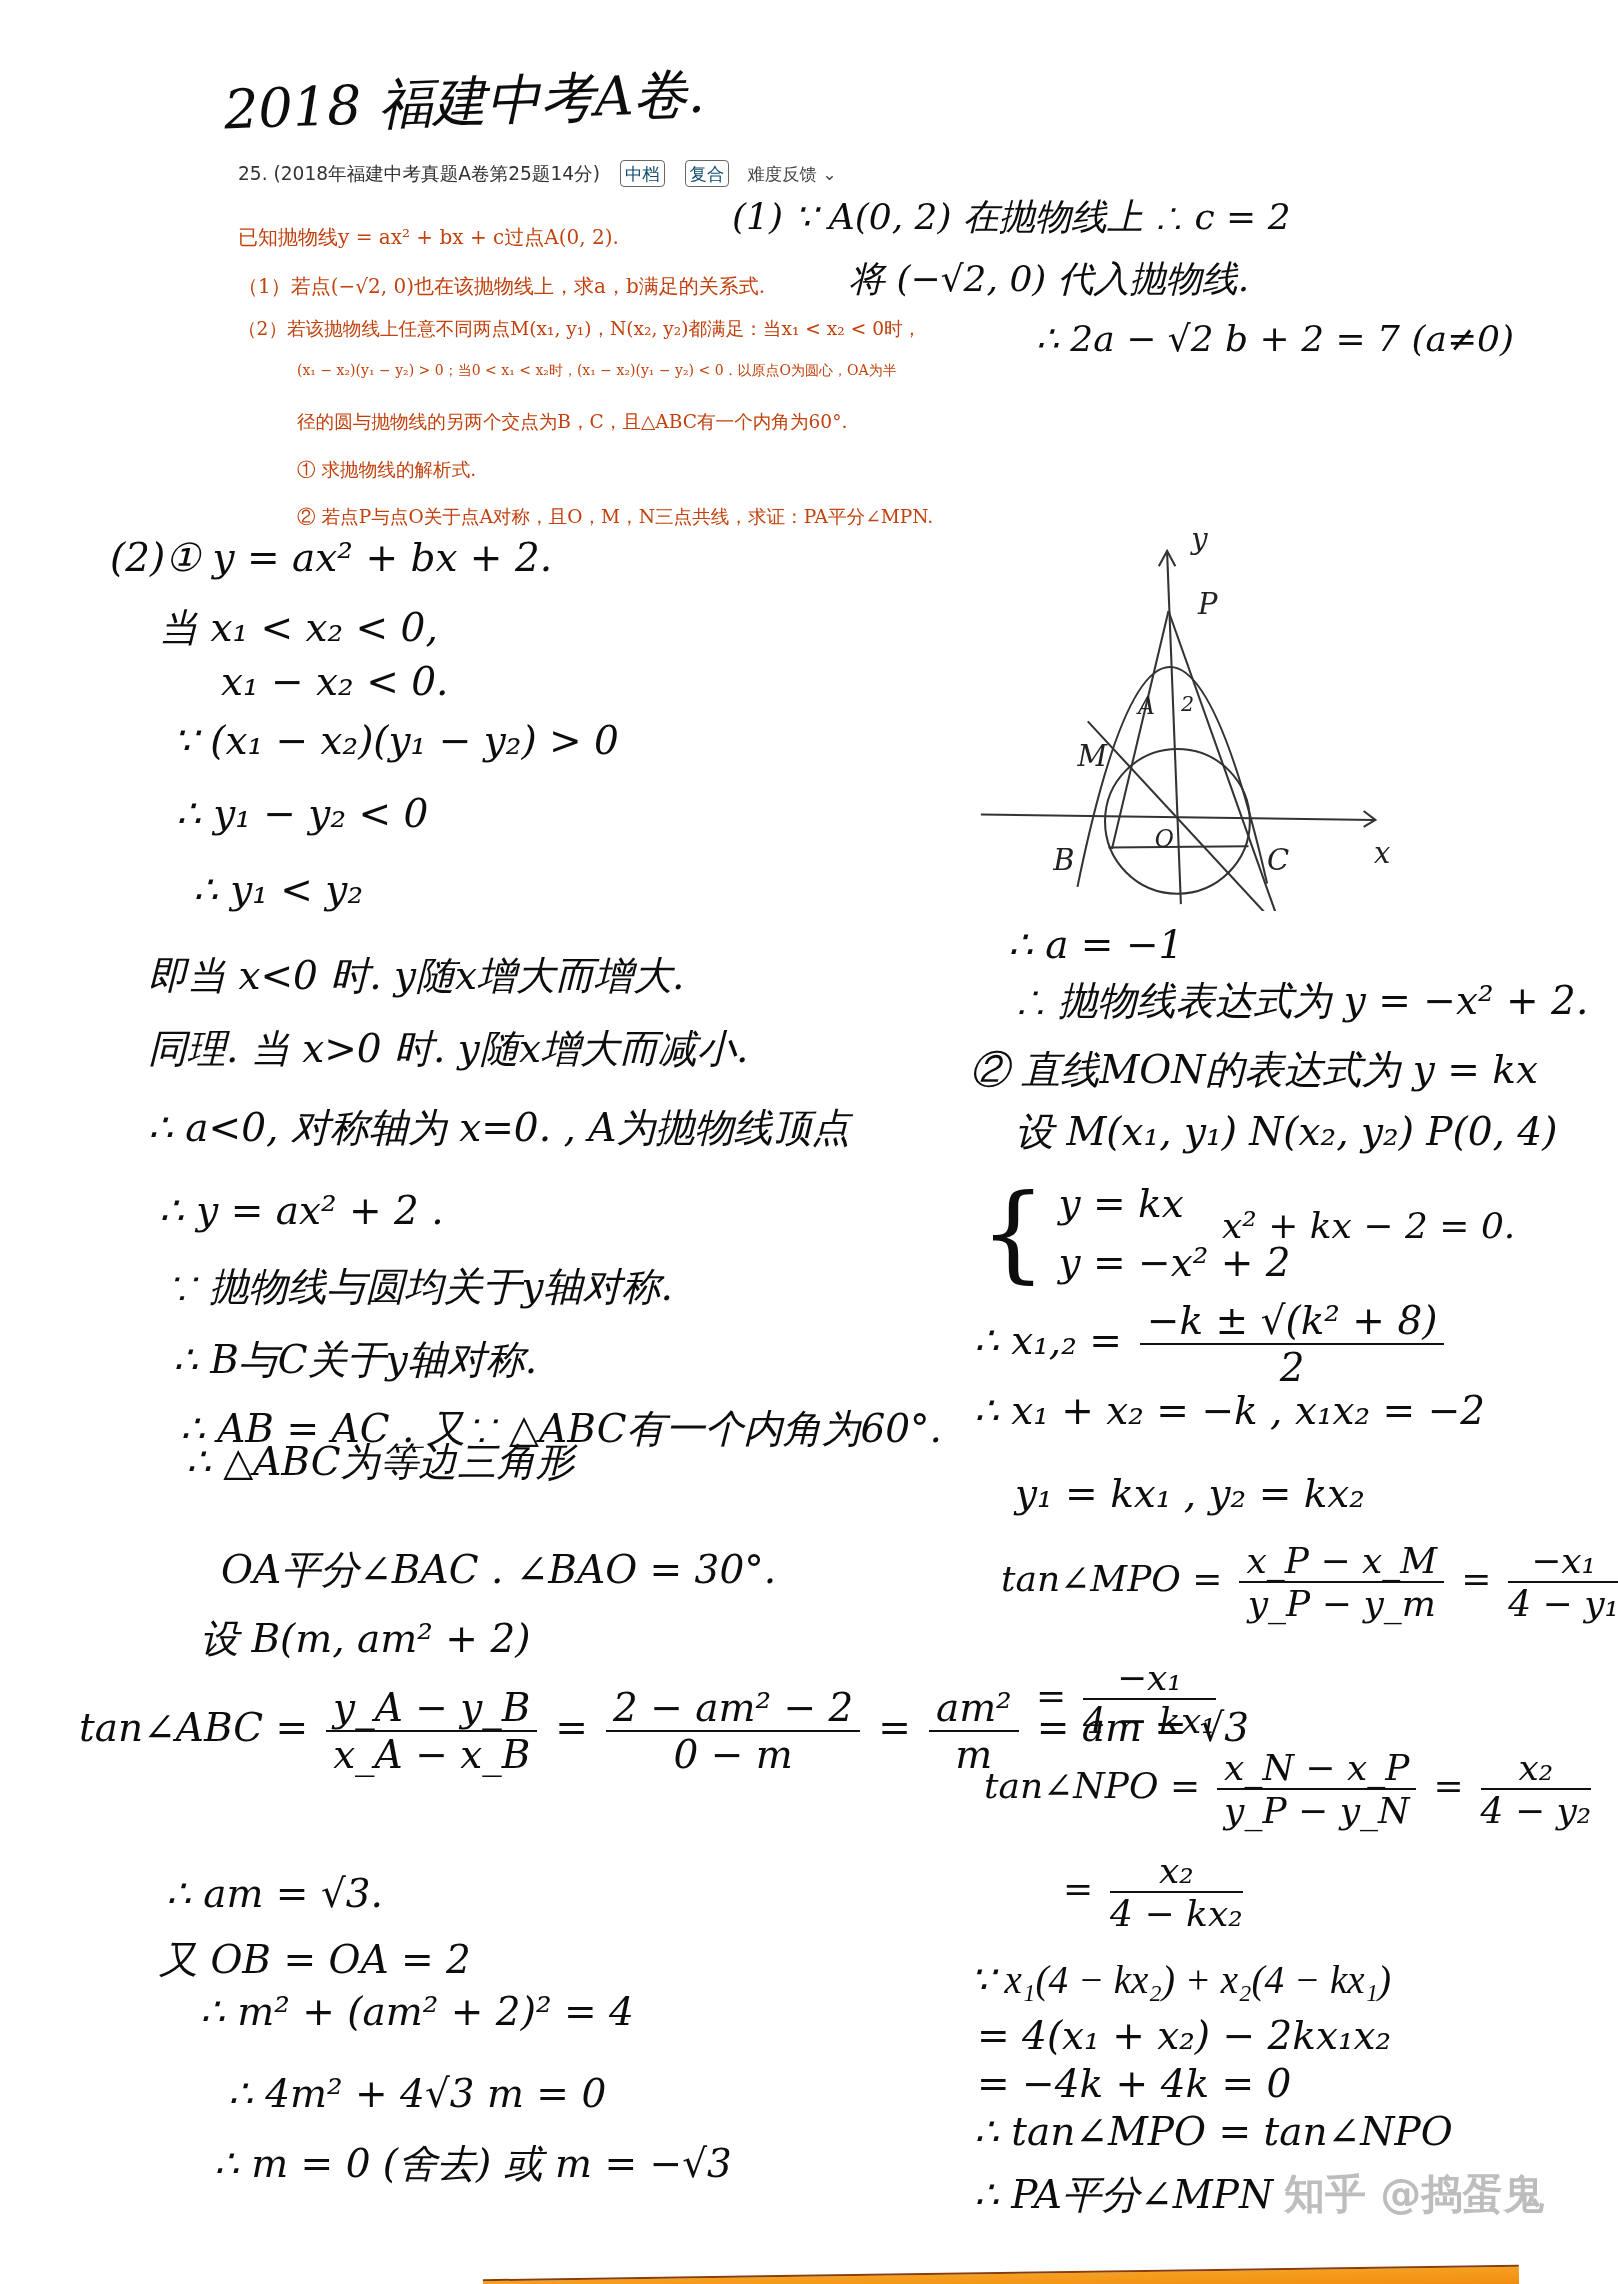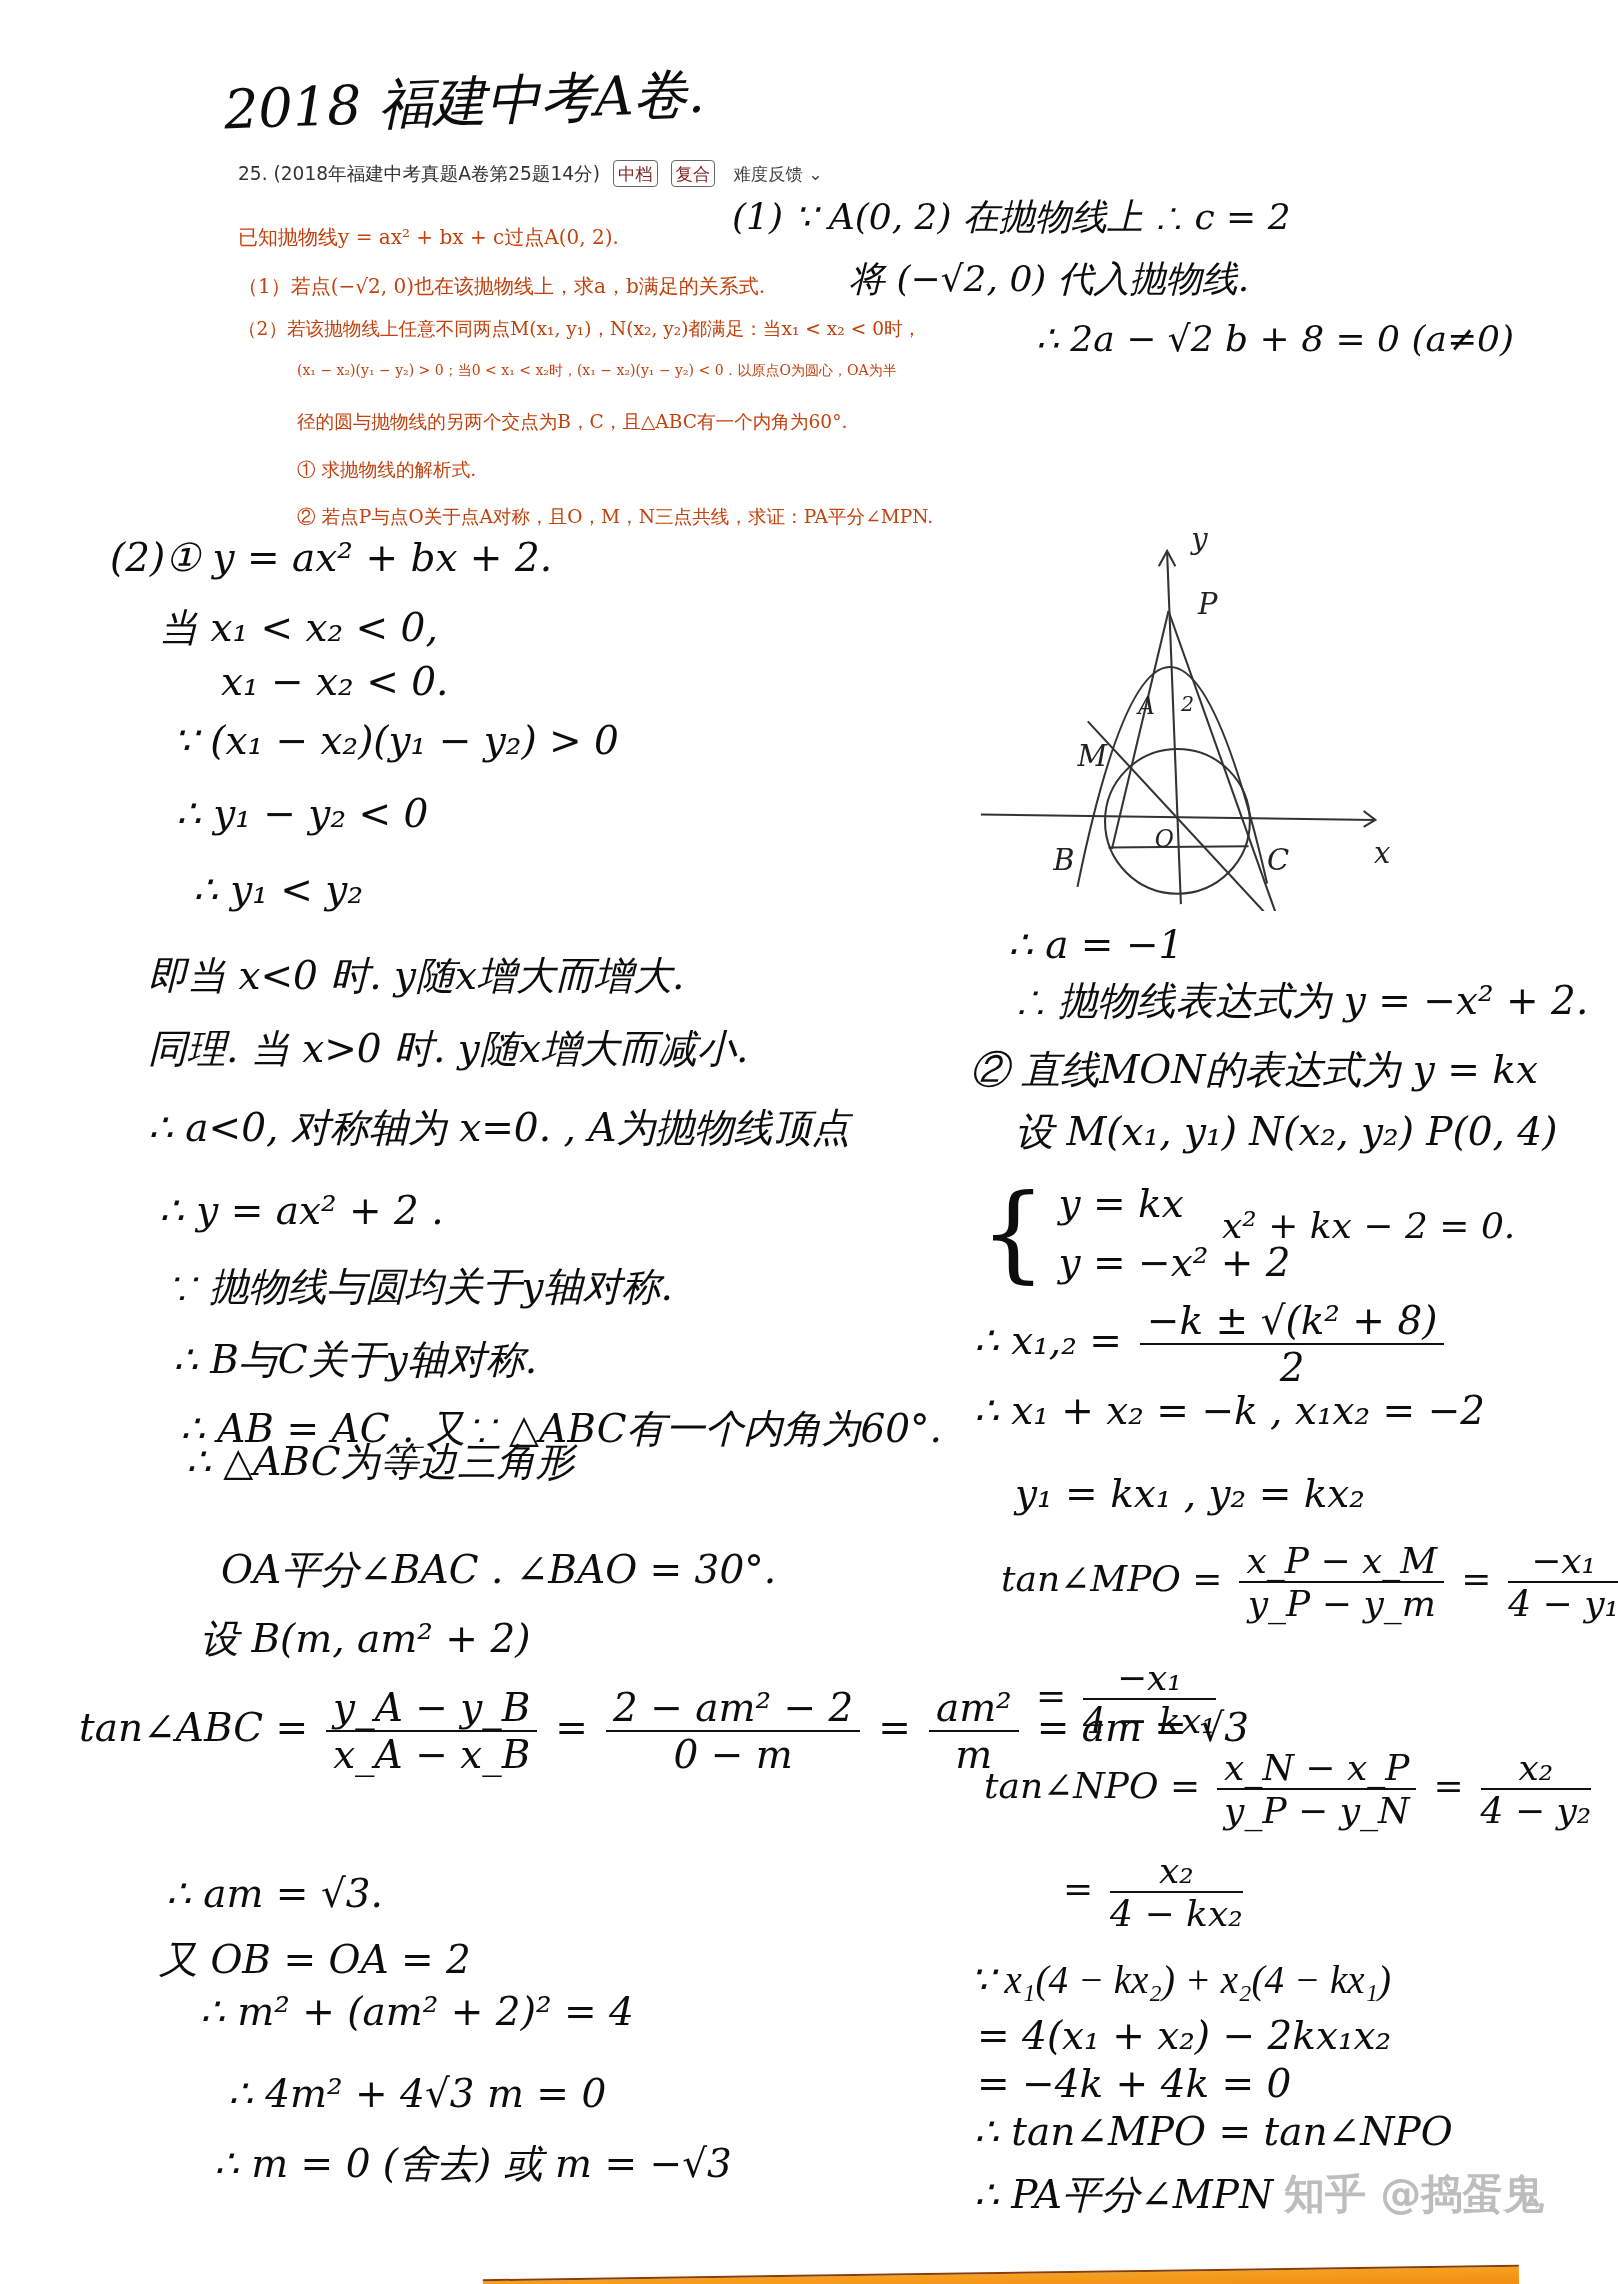"中档" .tag { color: #7f1d1d -> #0c4a6e; margin-left: 7px -> 14px }
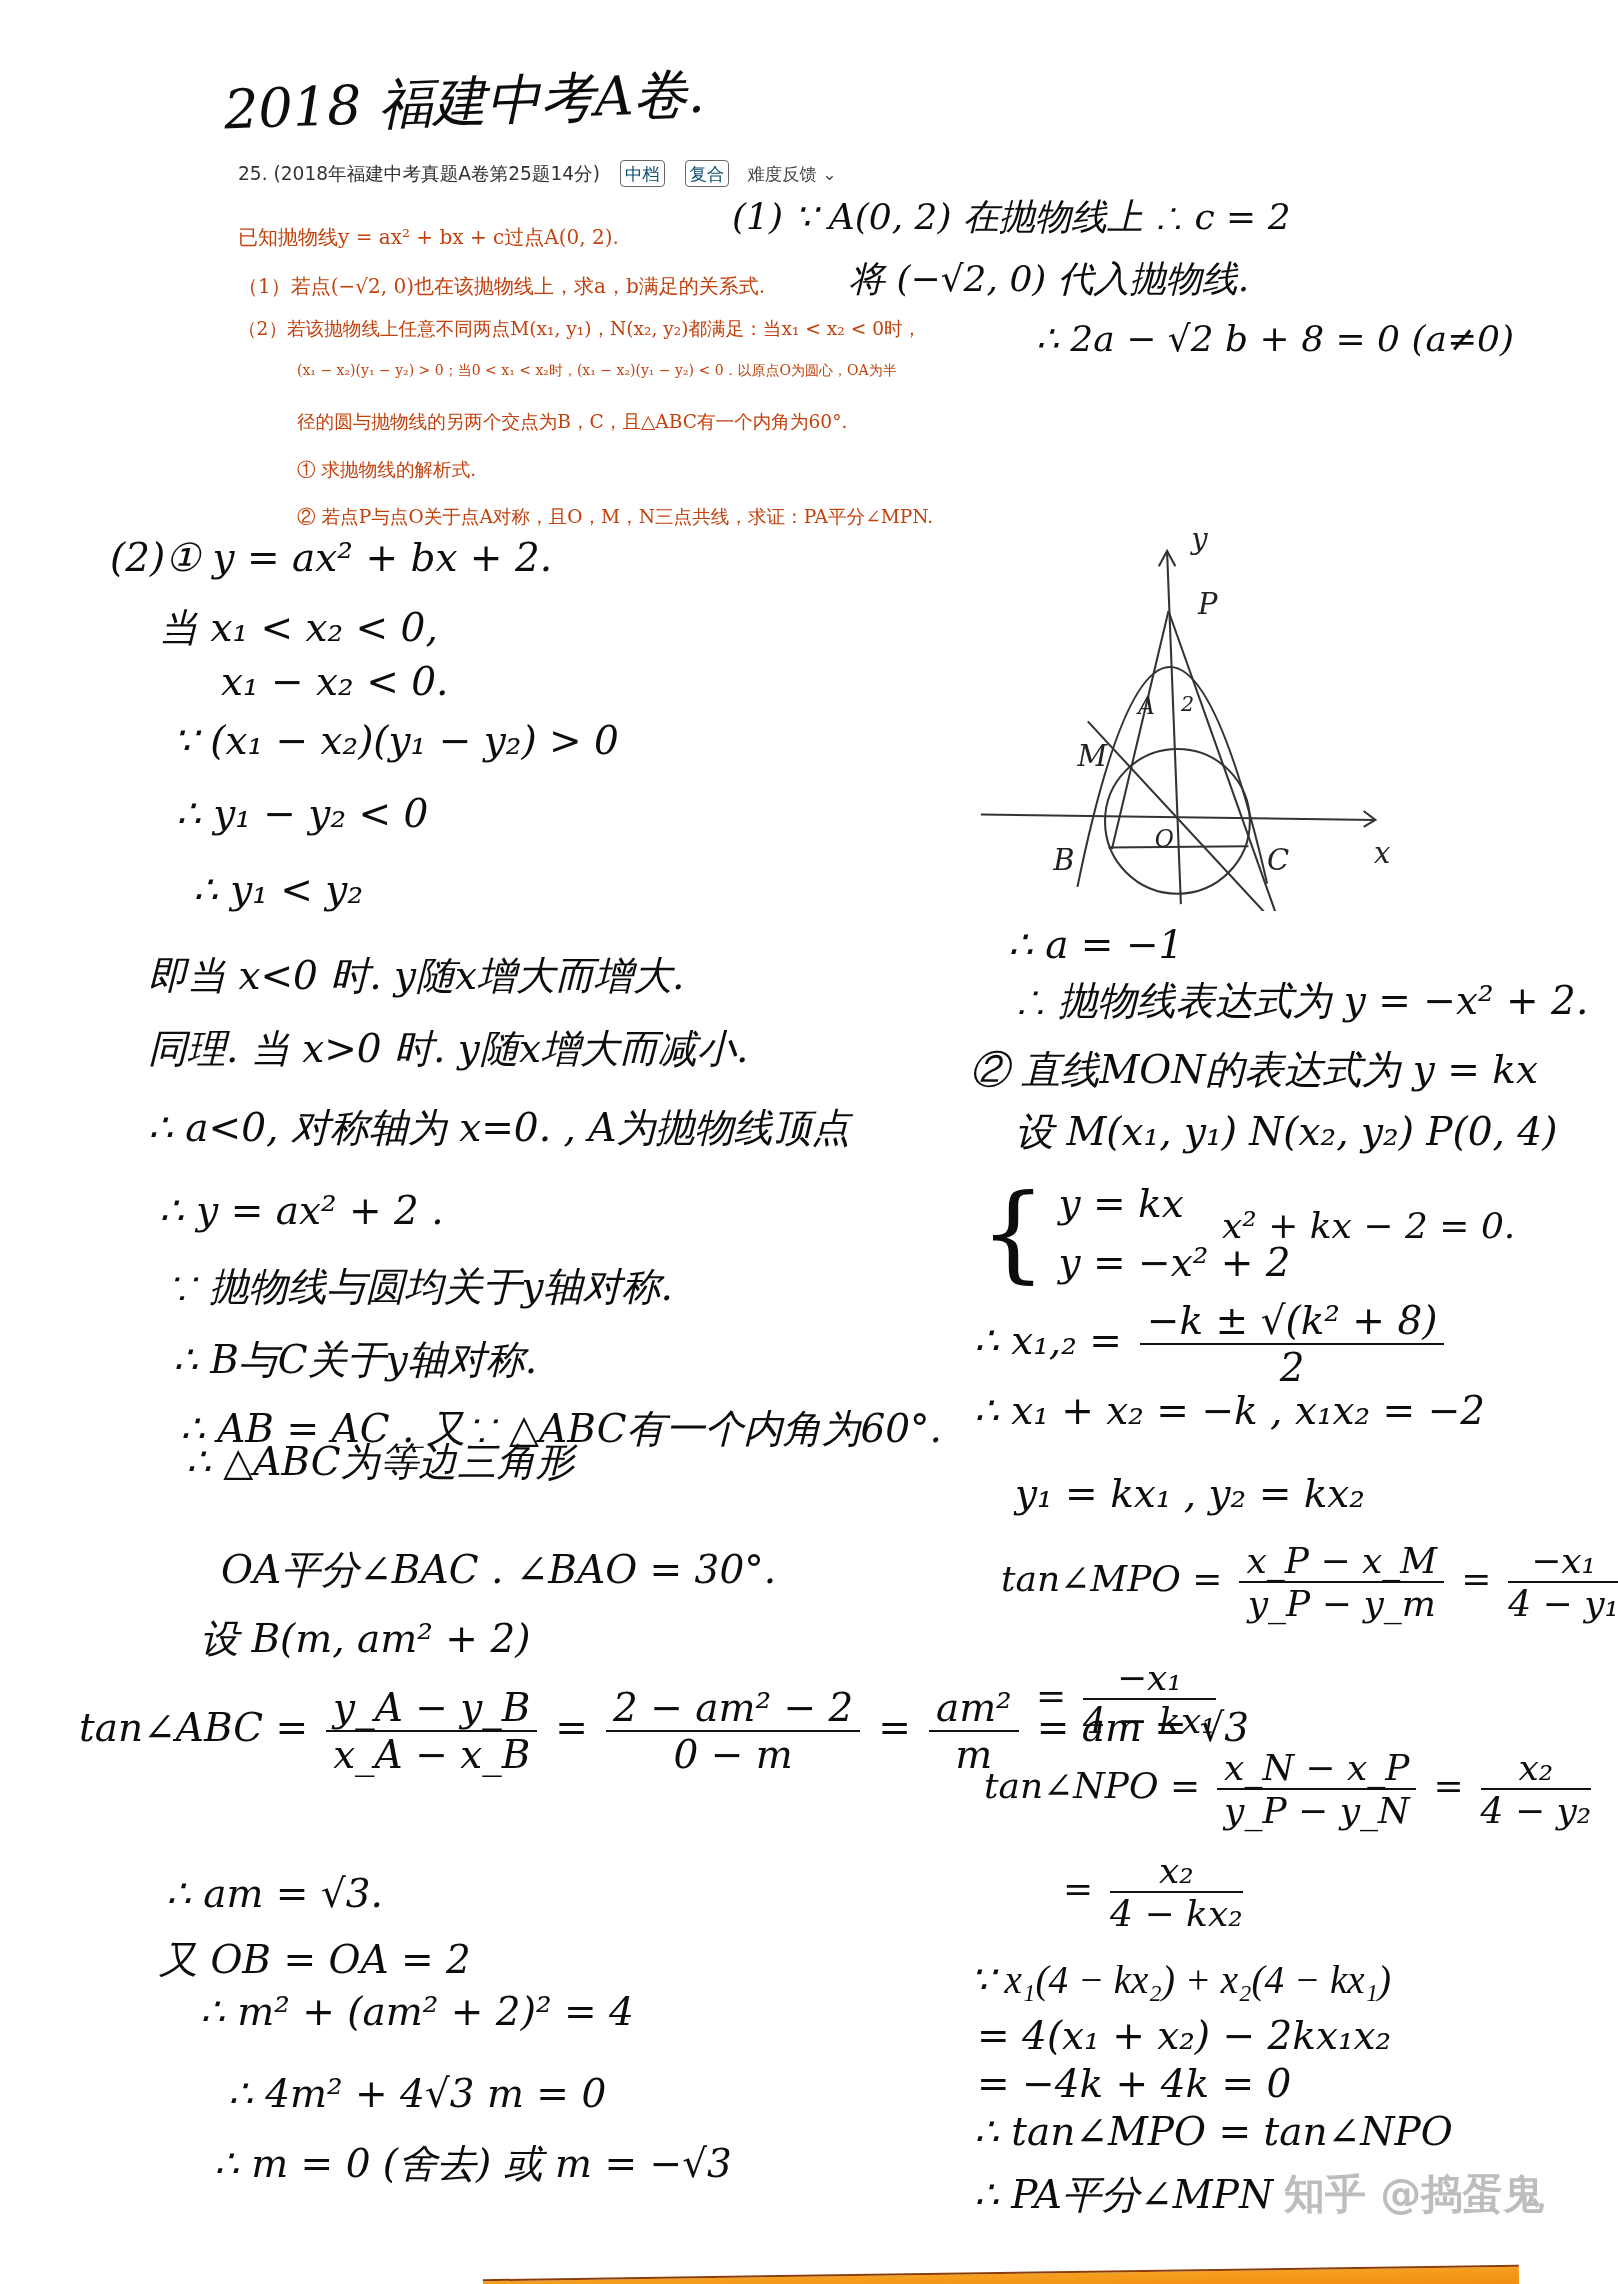"∴ 2a − √2 b" div.hw { text: 8 = 0 -> 2 = 7 }
